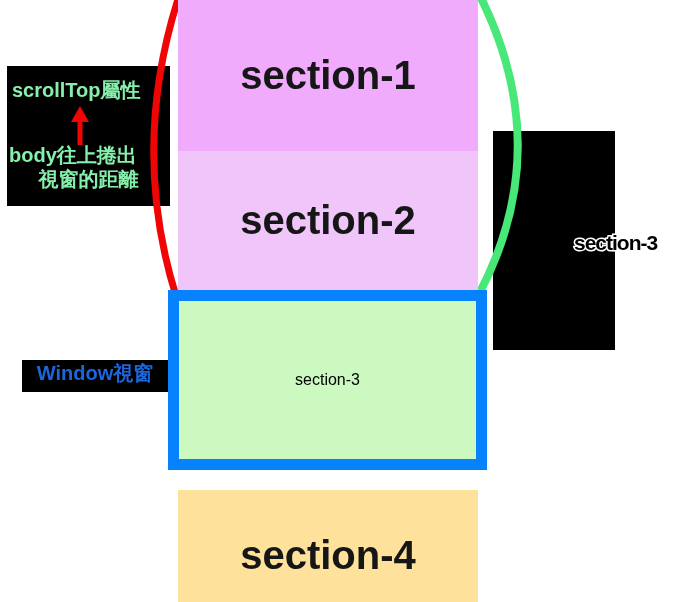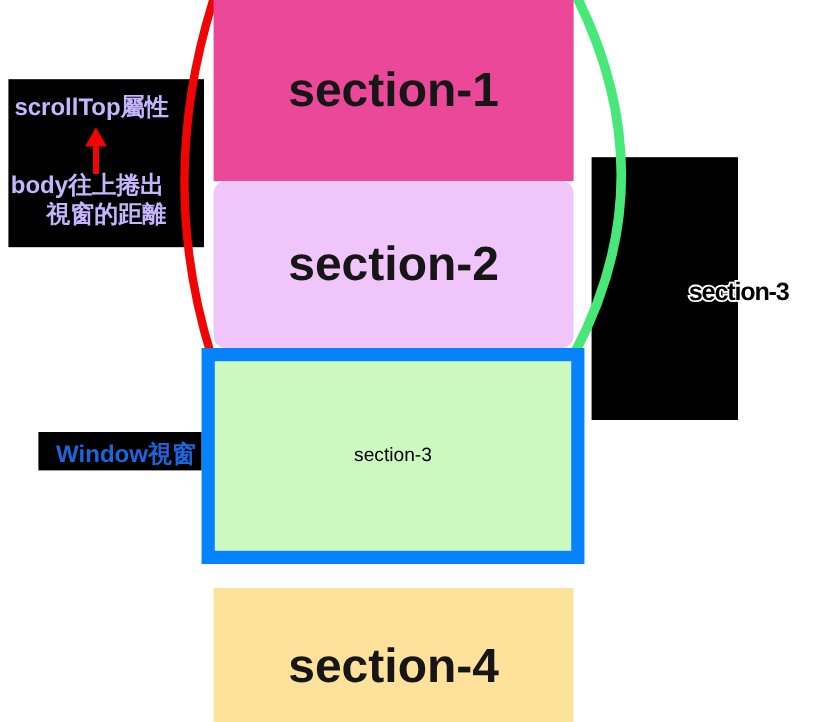"scrollTop屬性" .red-line { color: #c4b5fd -> #86efac }
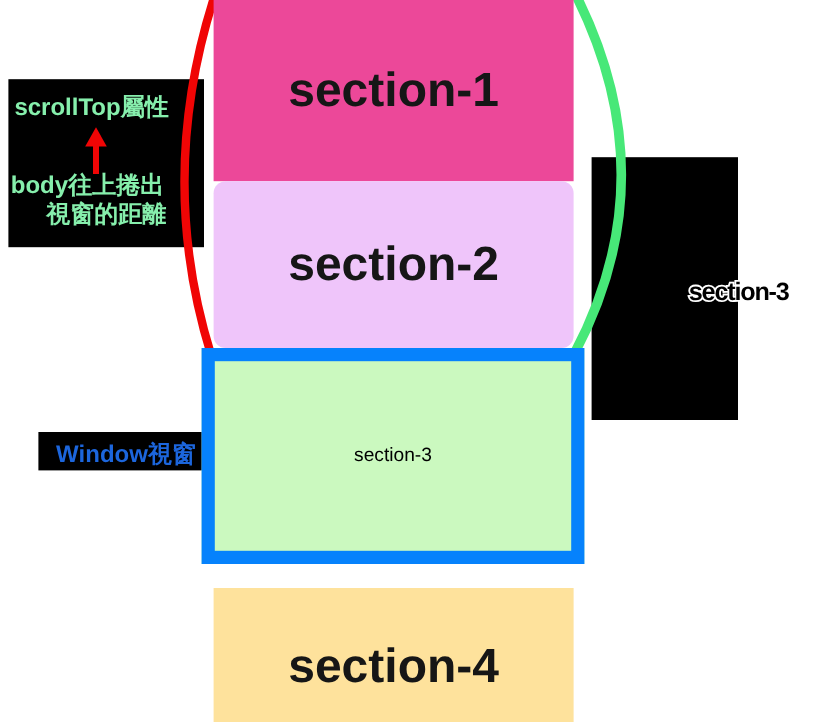"section-1" div.section { background: #ec4899 -> #f0abfc }
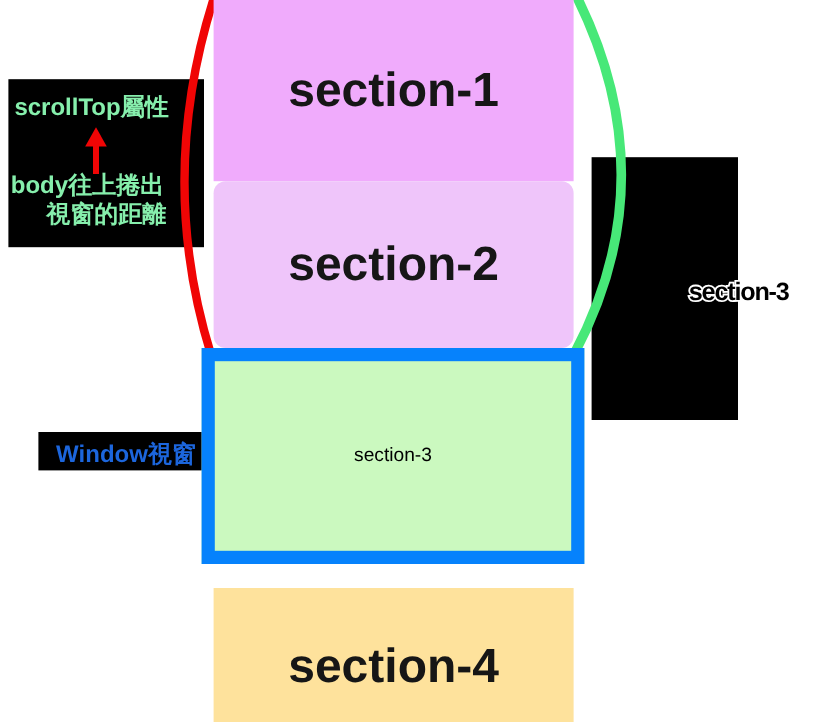"section-2" div.section { border-radius: 10px -> none }
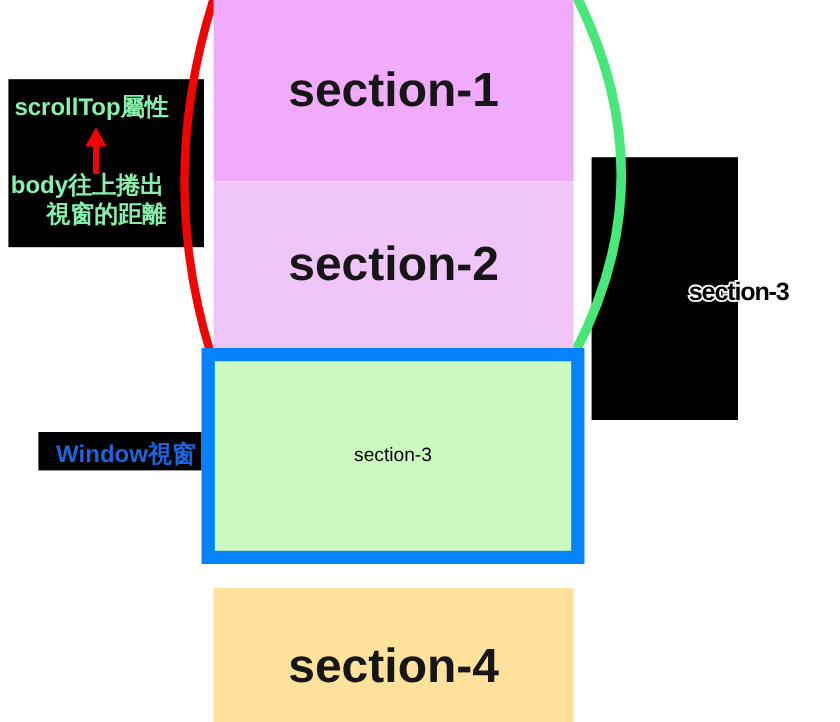"Window視窗" #window-label-box { align-items: flex-end -> flex-start; left: 32px -> 22px }
